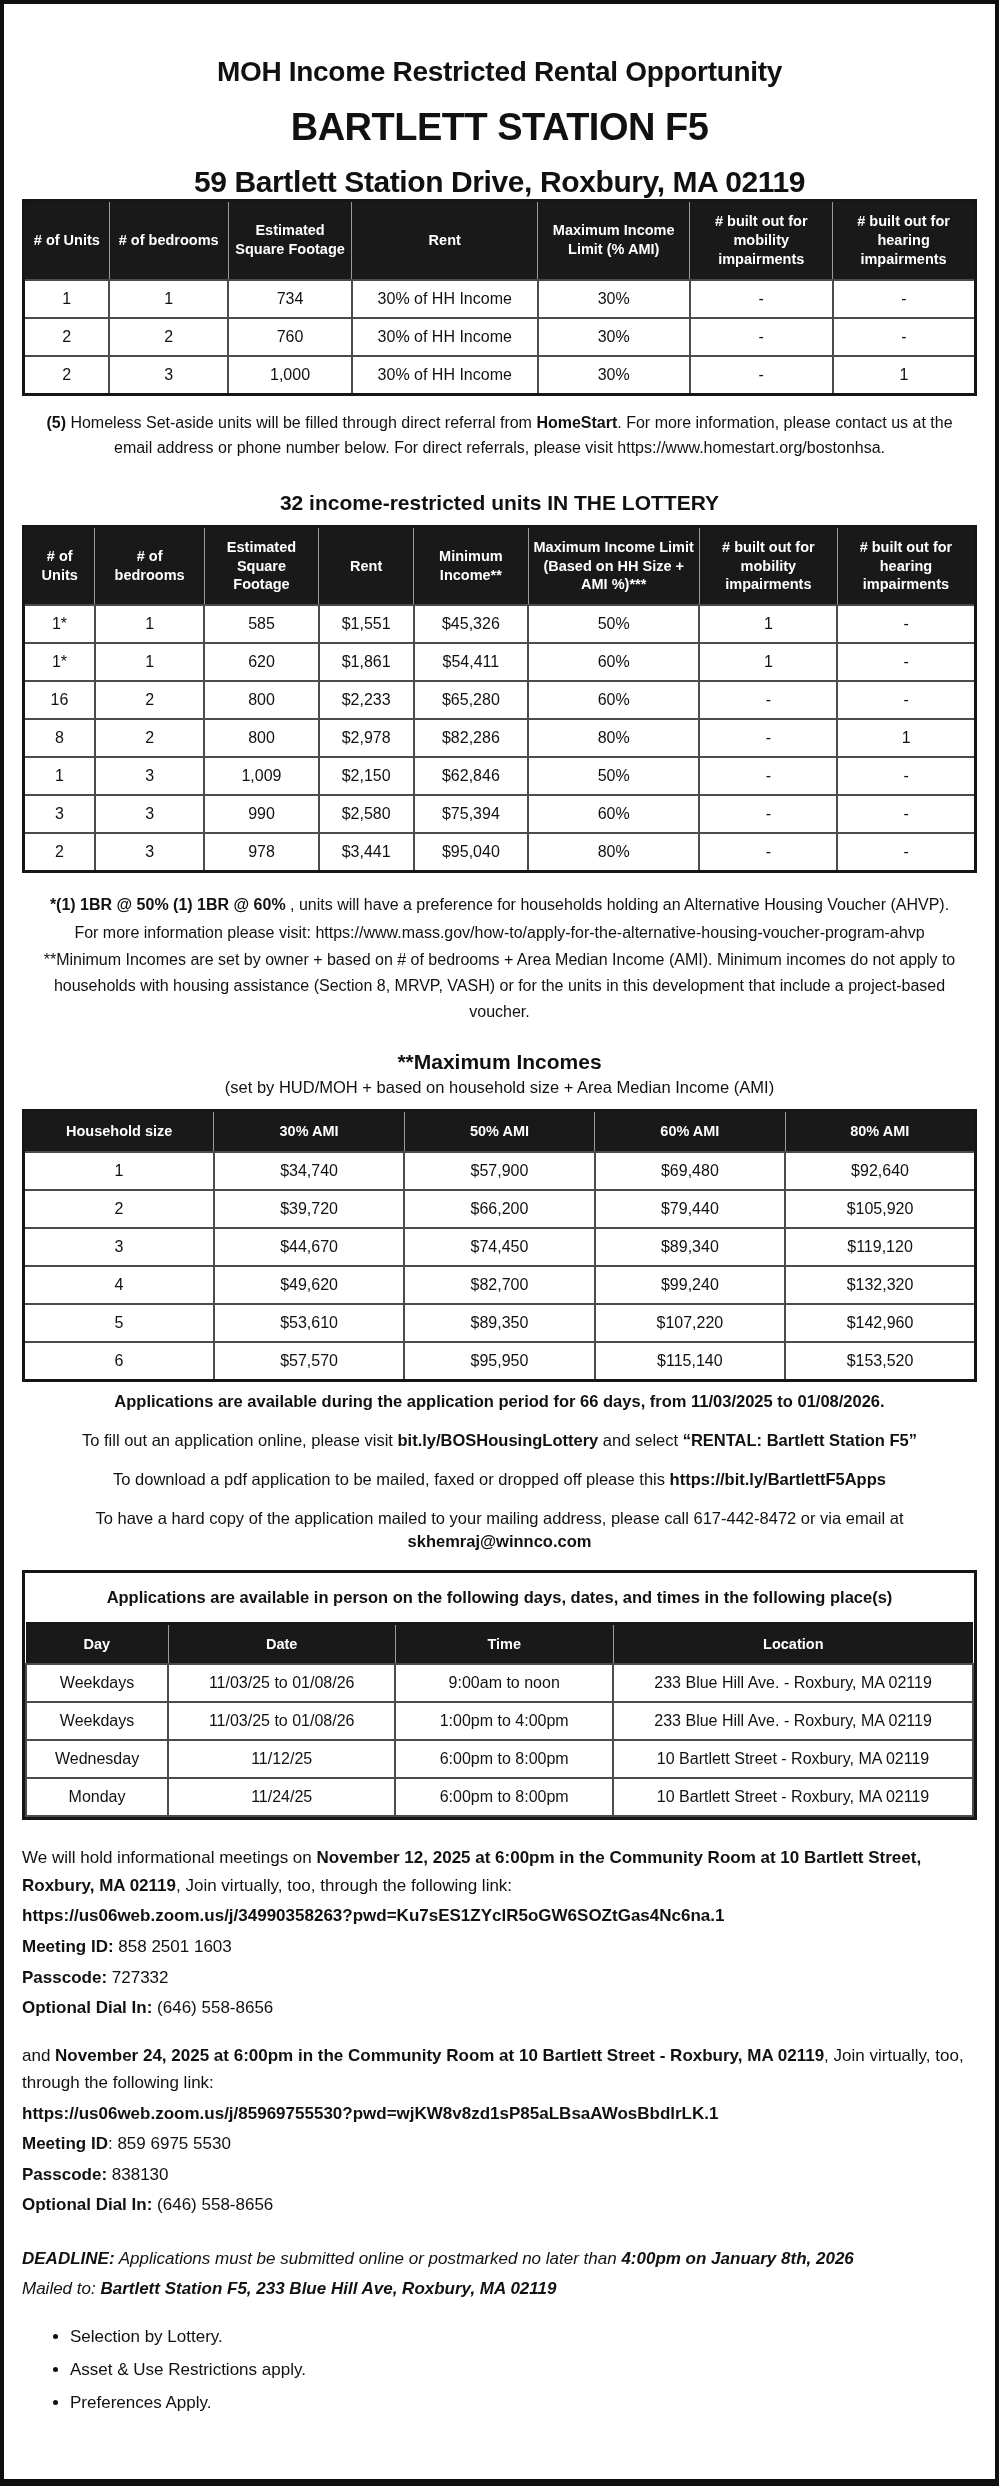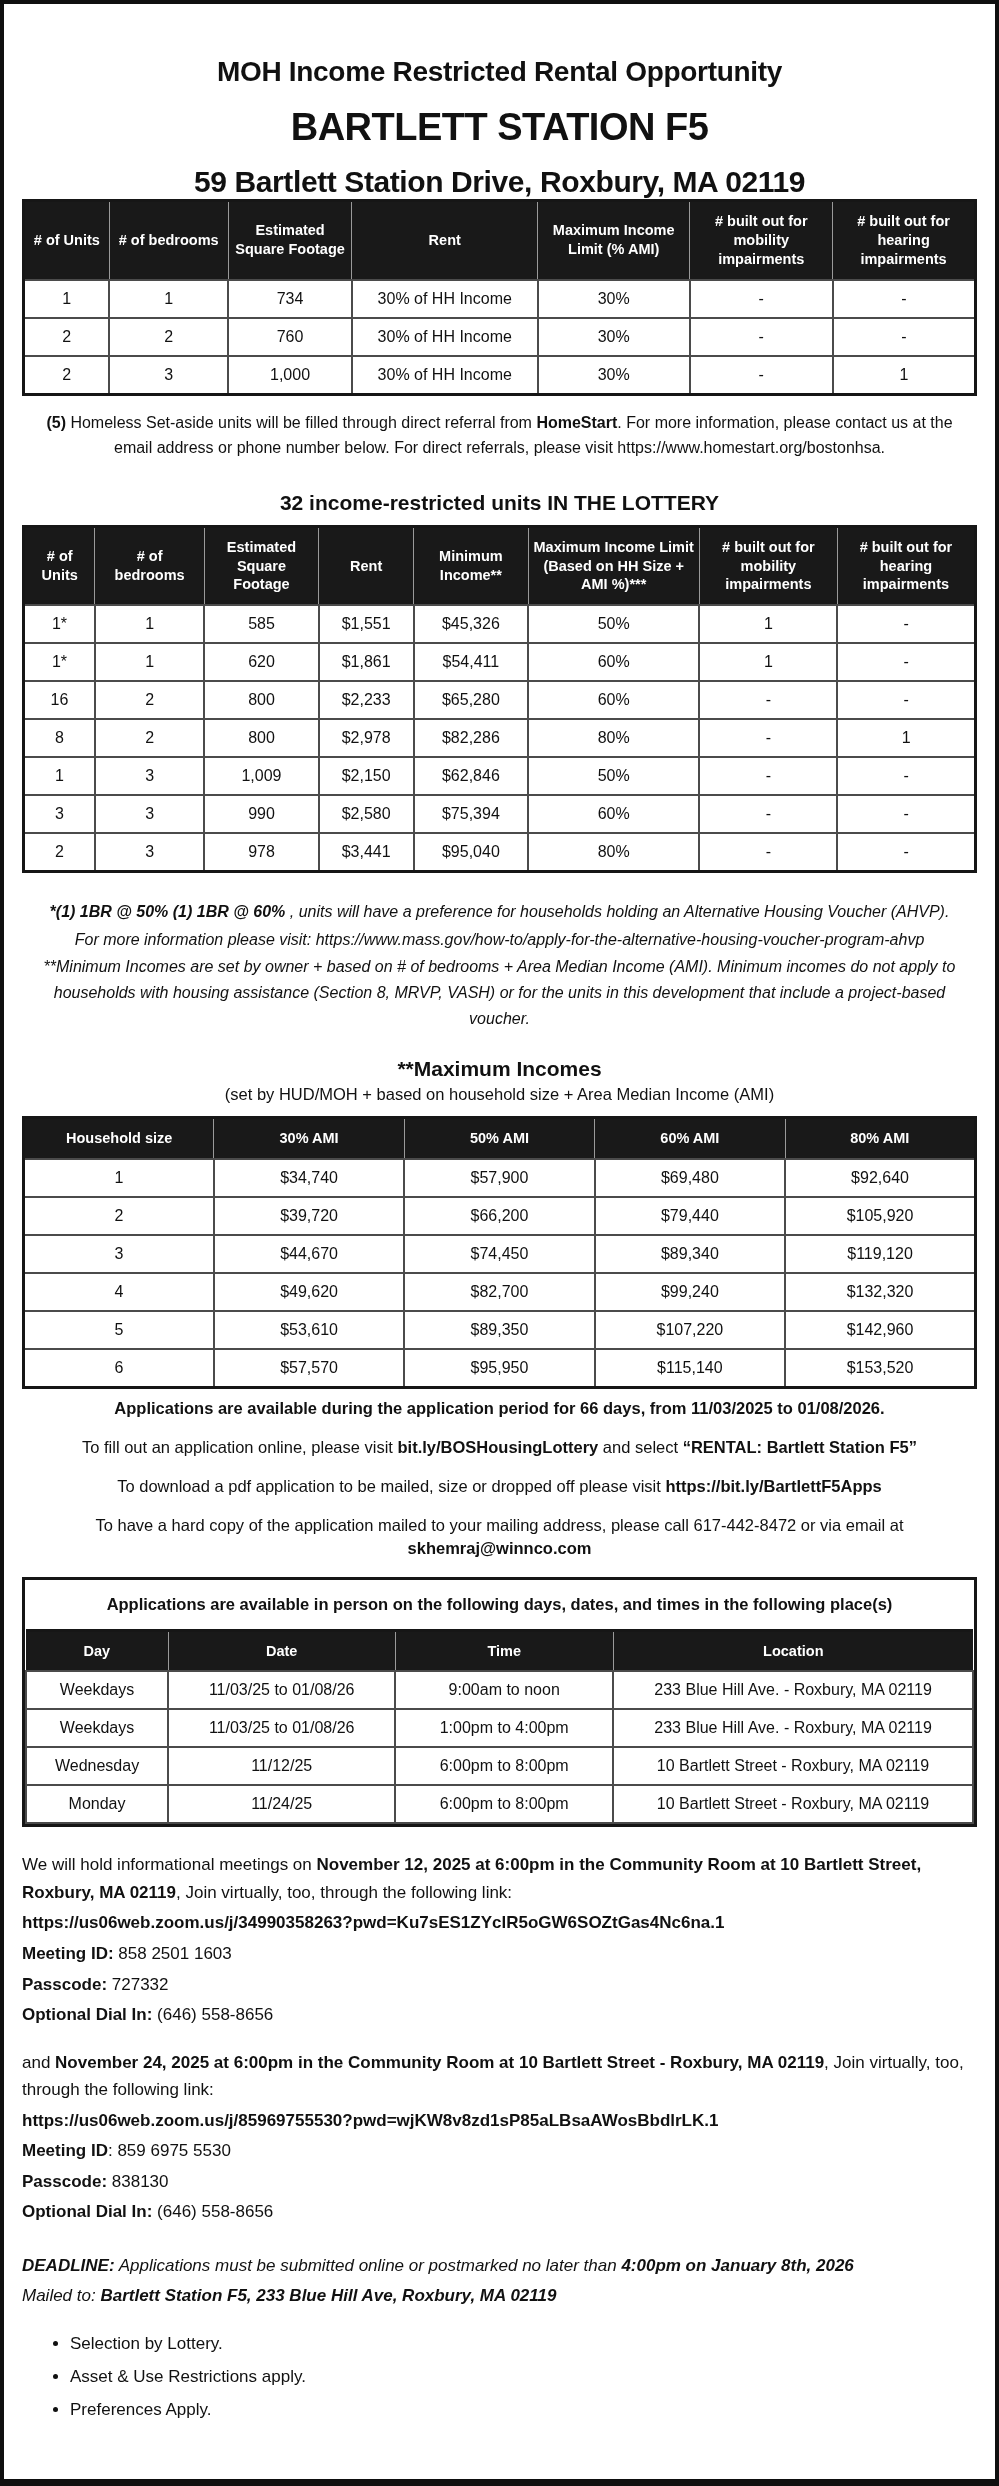"*(1) 1BR @ 50% (1)" div.notes-block { font-style: italic -> none; margin-top: 26px -> 19px }
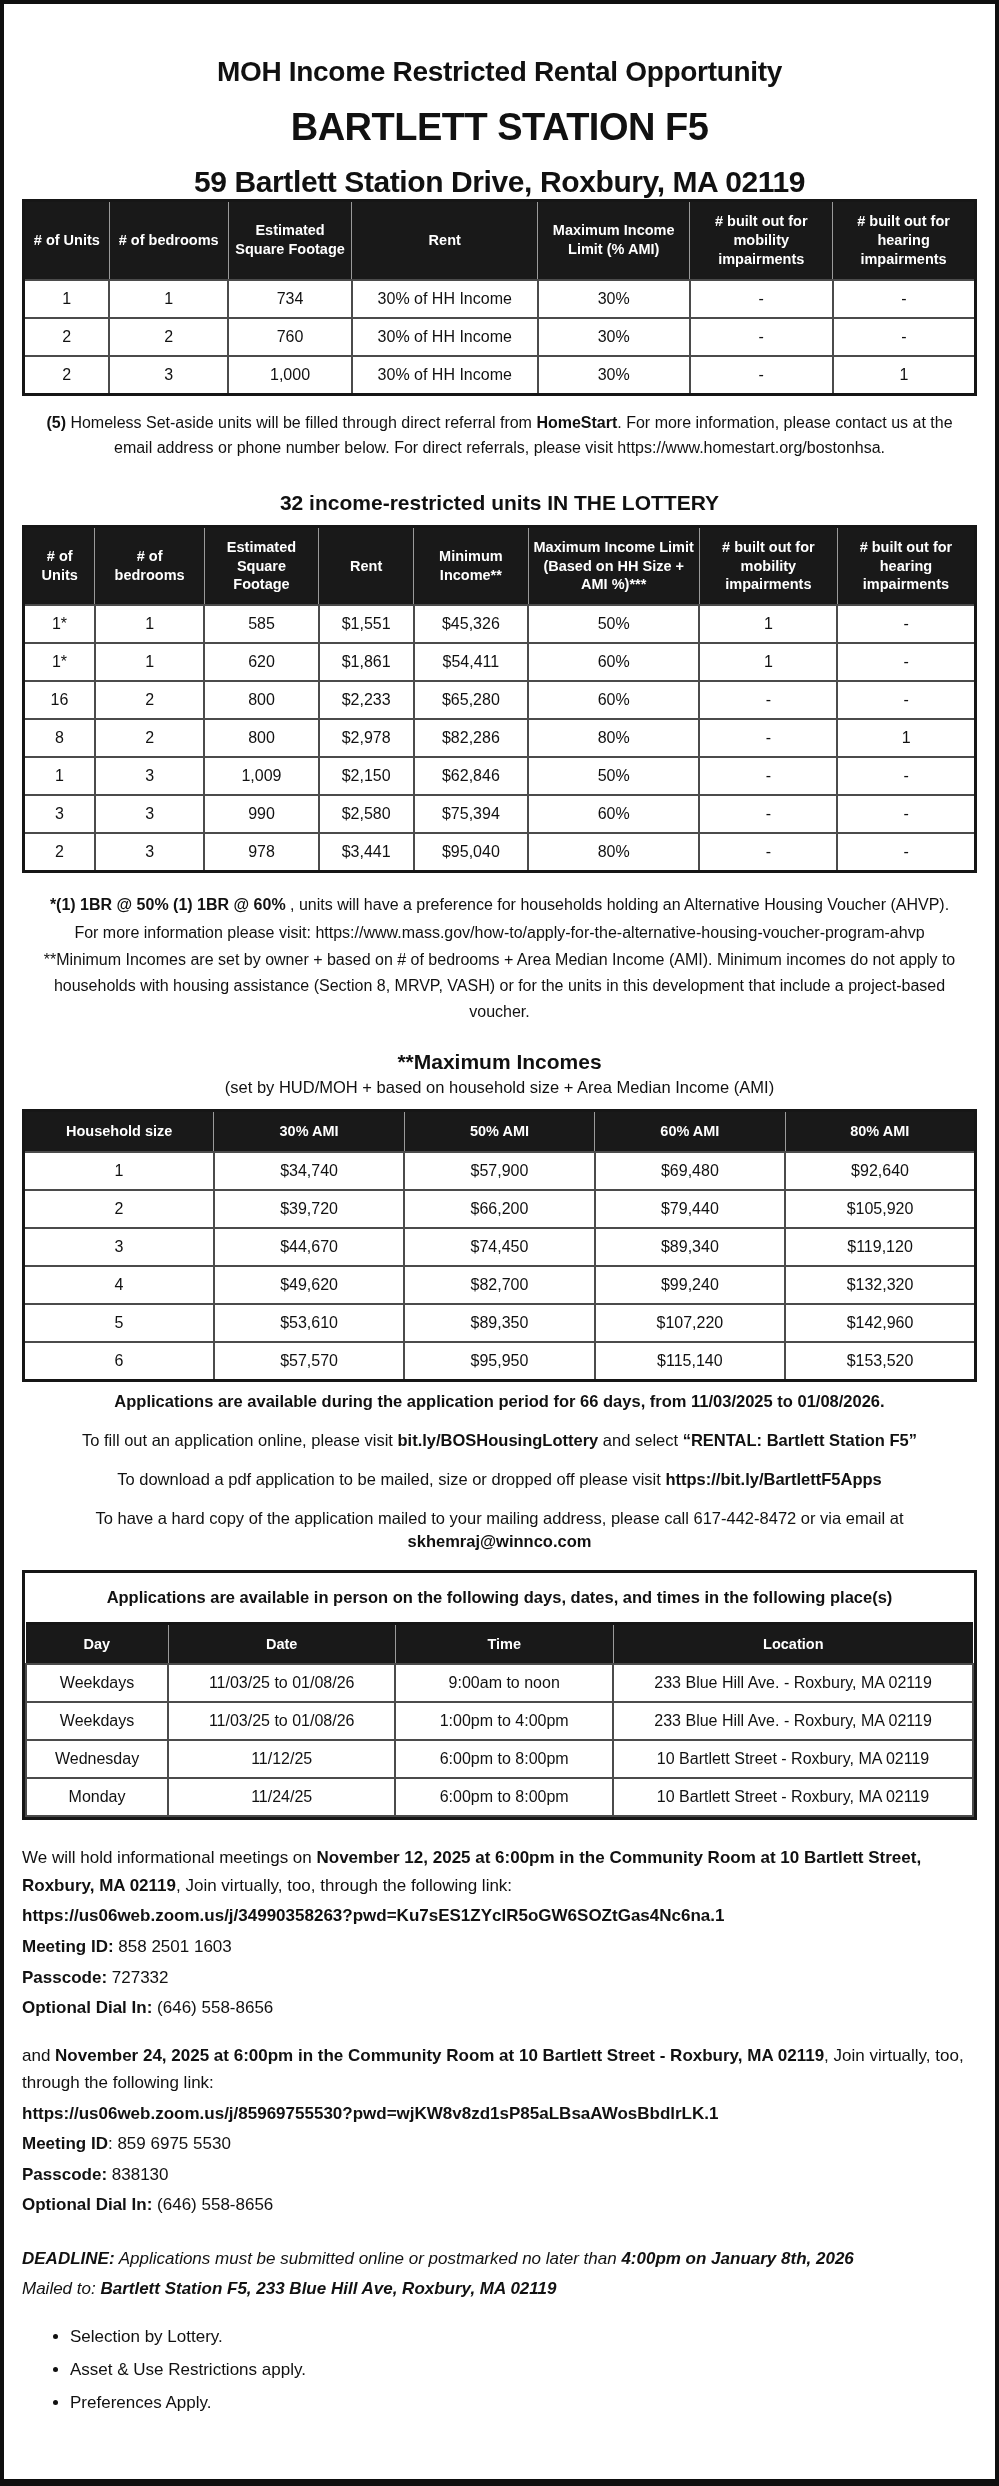"To download a pdf application" span { text: size or dropped off please visit -> faxed or dropped off please this }
